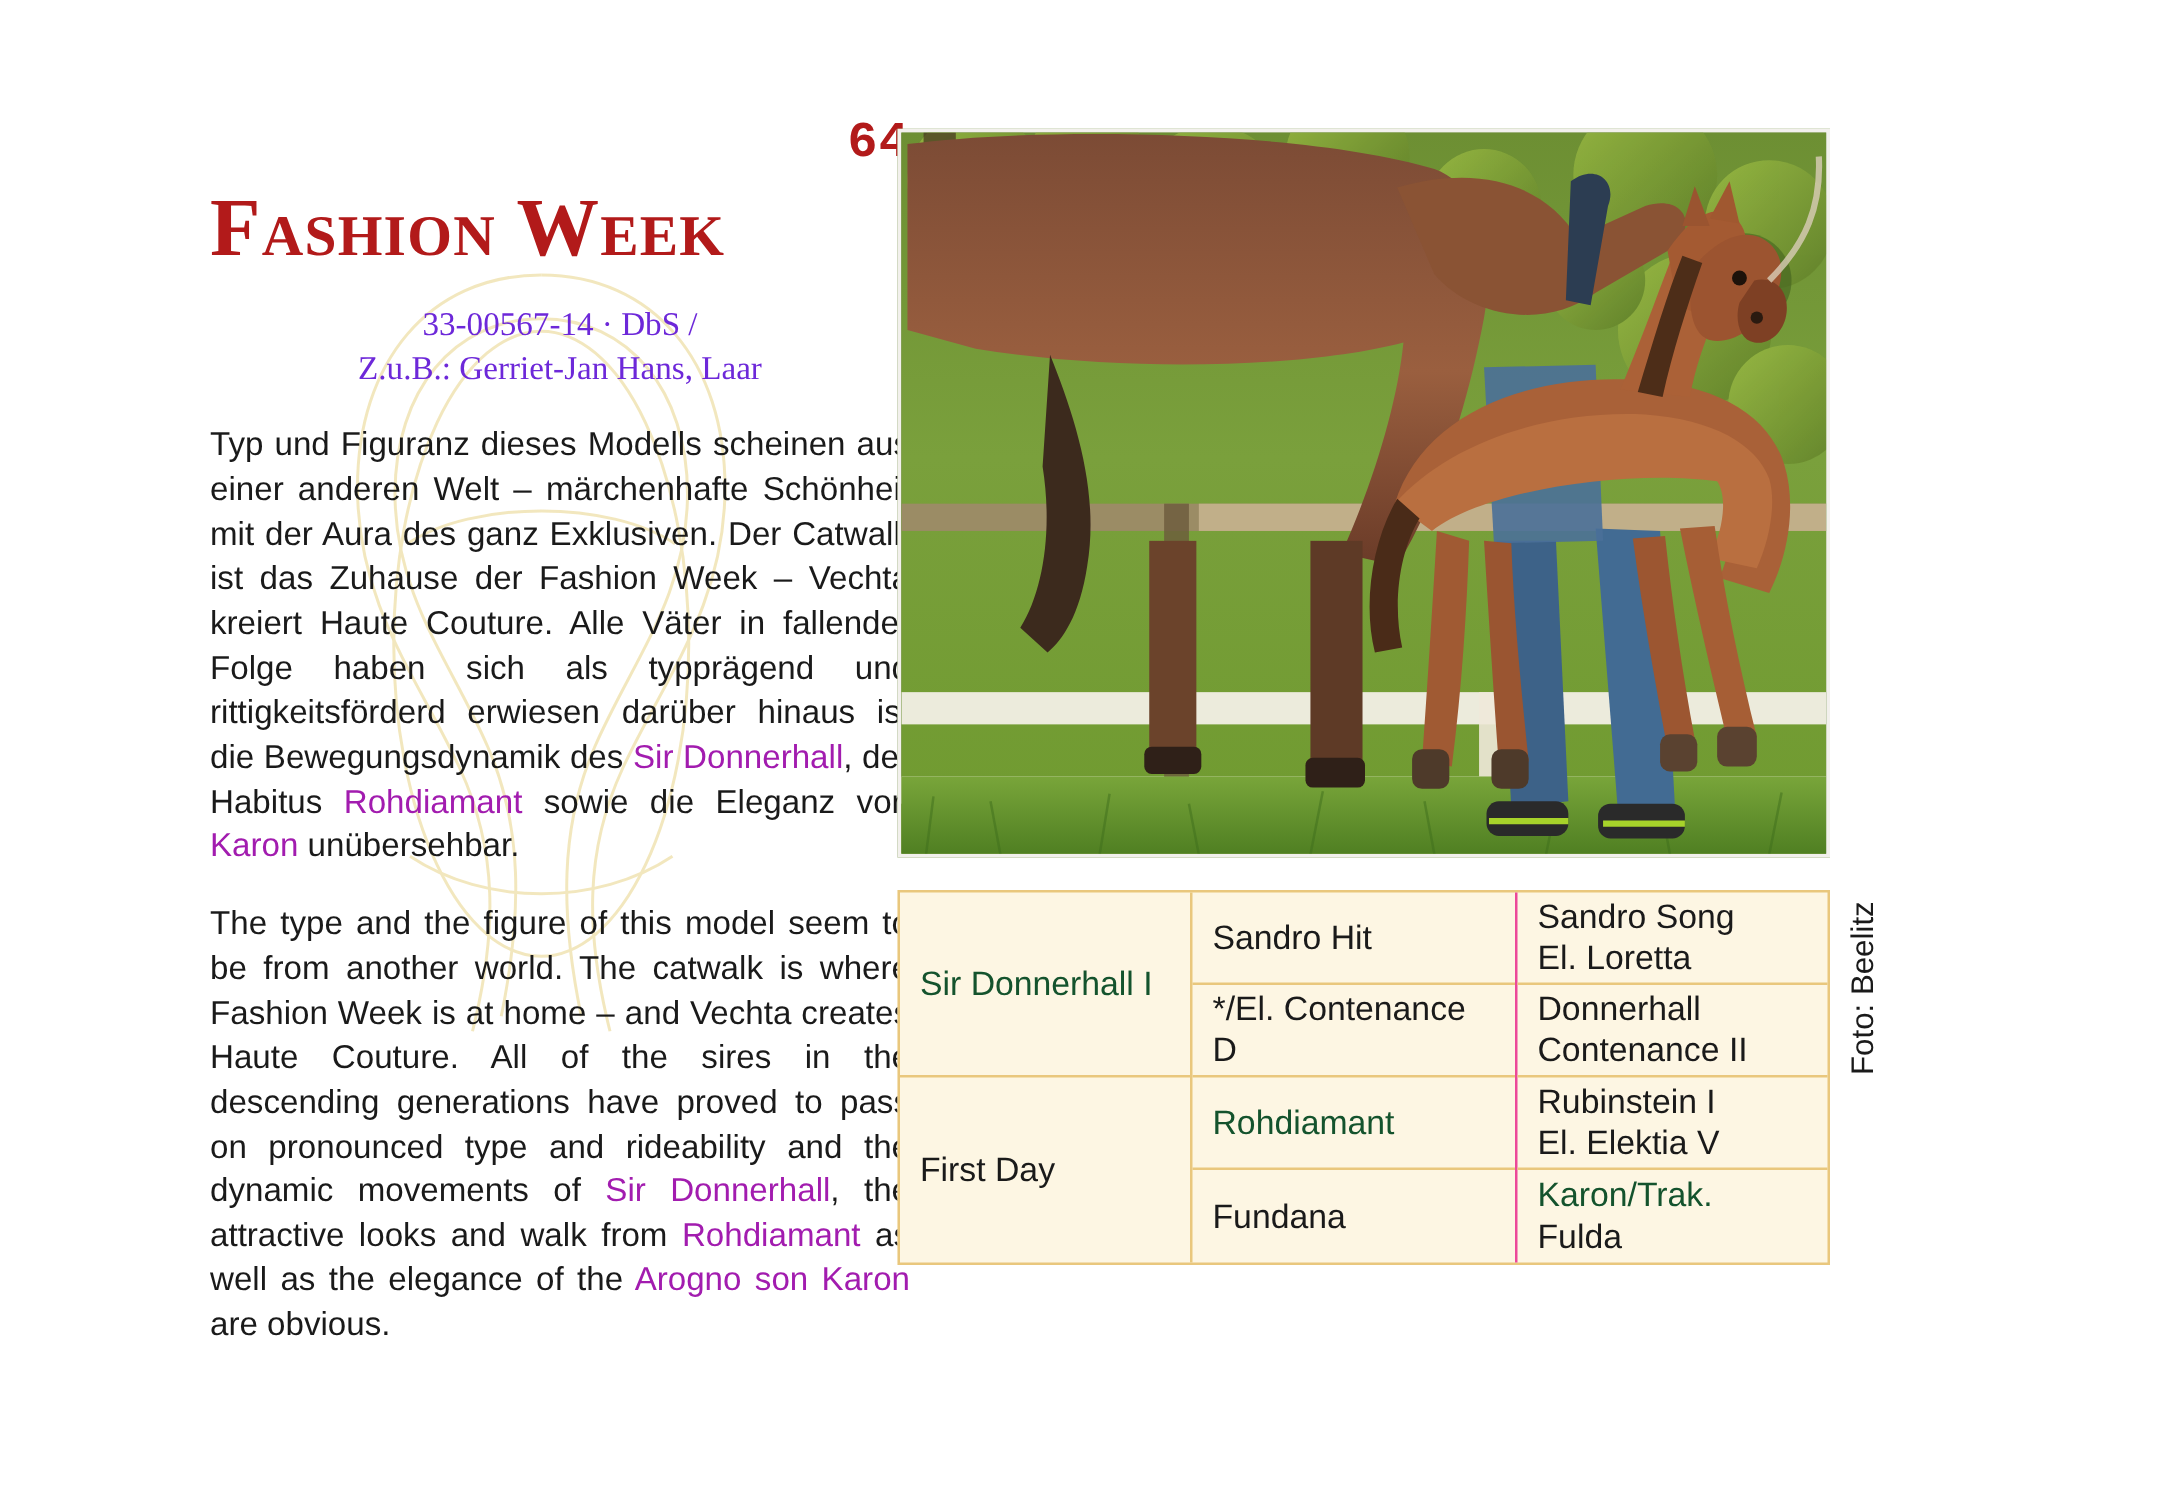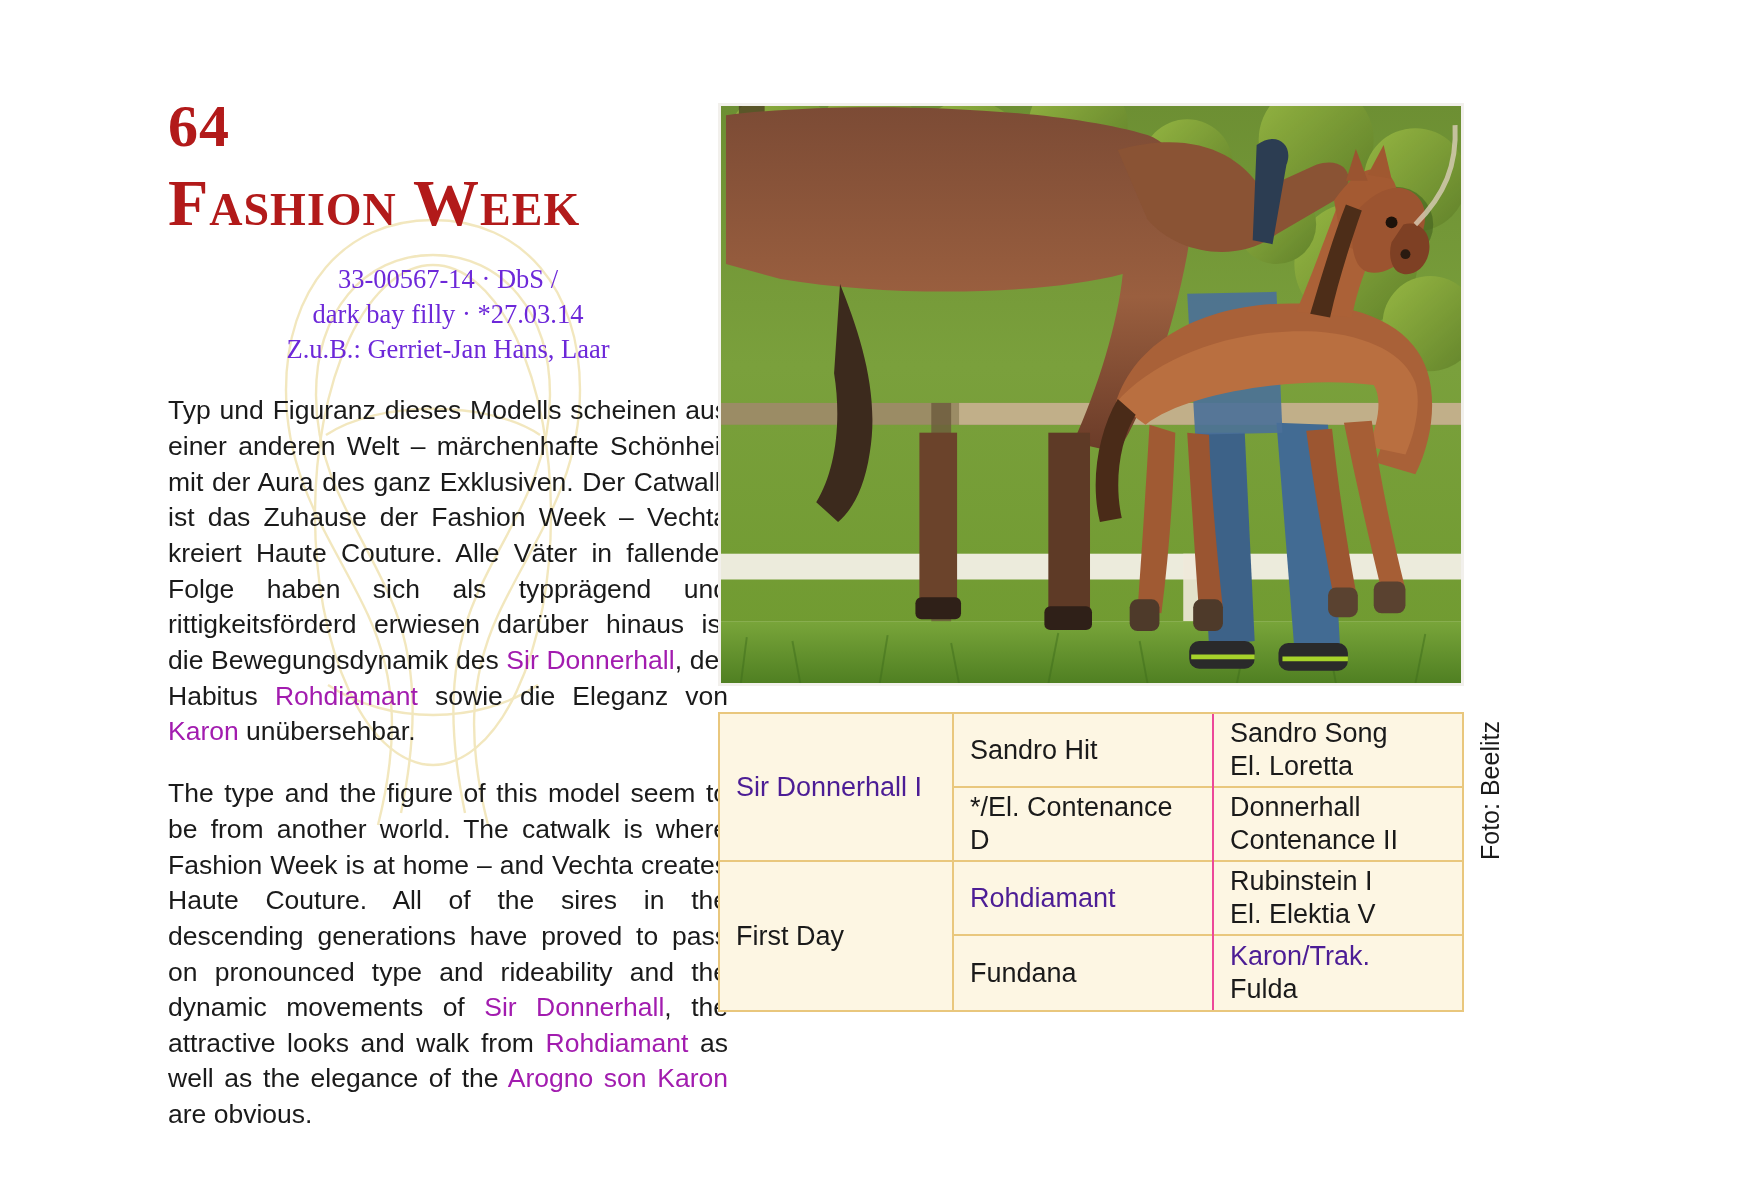"64" .lot-number { font-family: Liberation Serif, serif -> Liberation Mono, monospace; font-size: 60px -> 40px; text-align: left -> right }
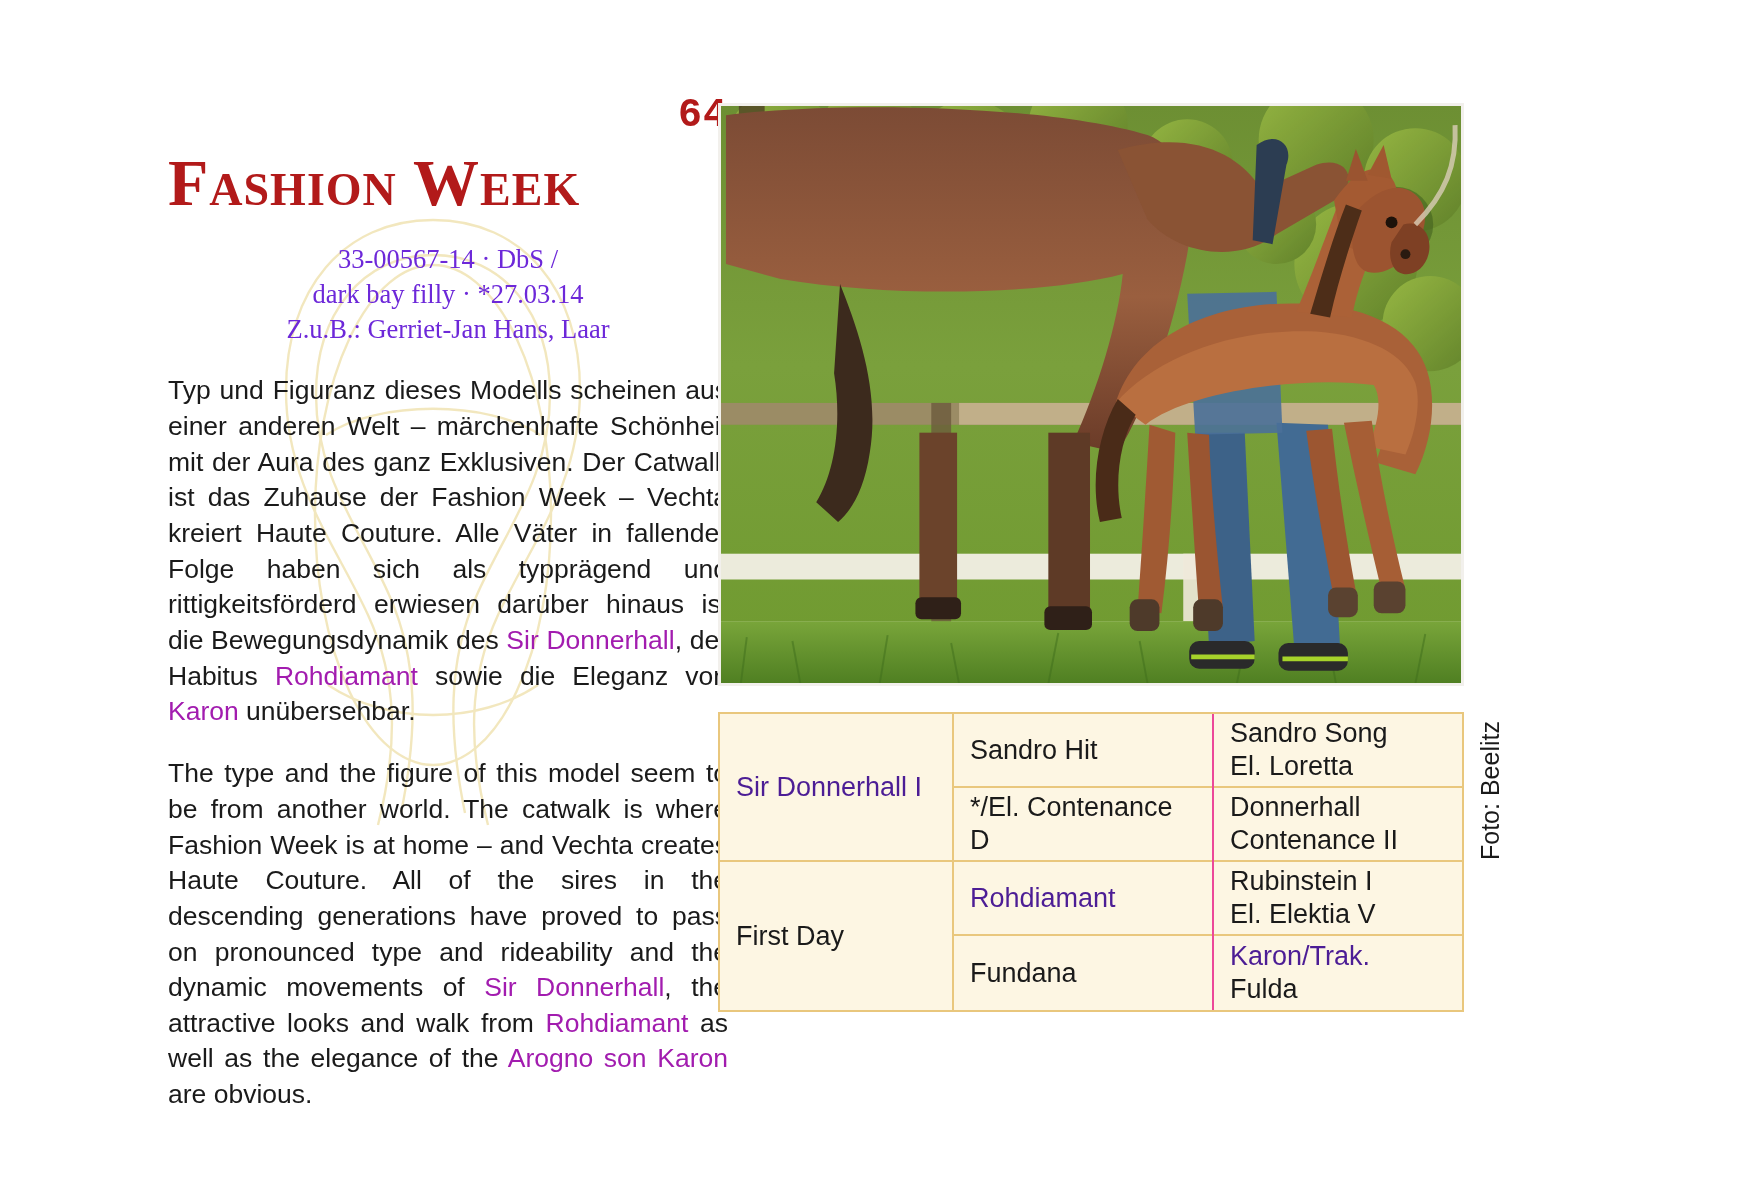"dark bay filly · *27.03.14" div { html: <div>dark bay filly · *27.03.14</div> -> none }
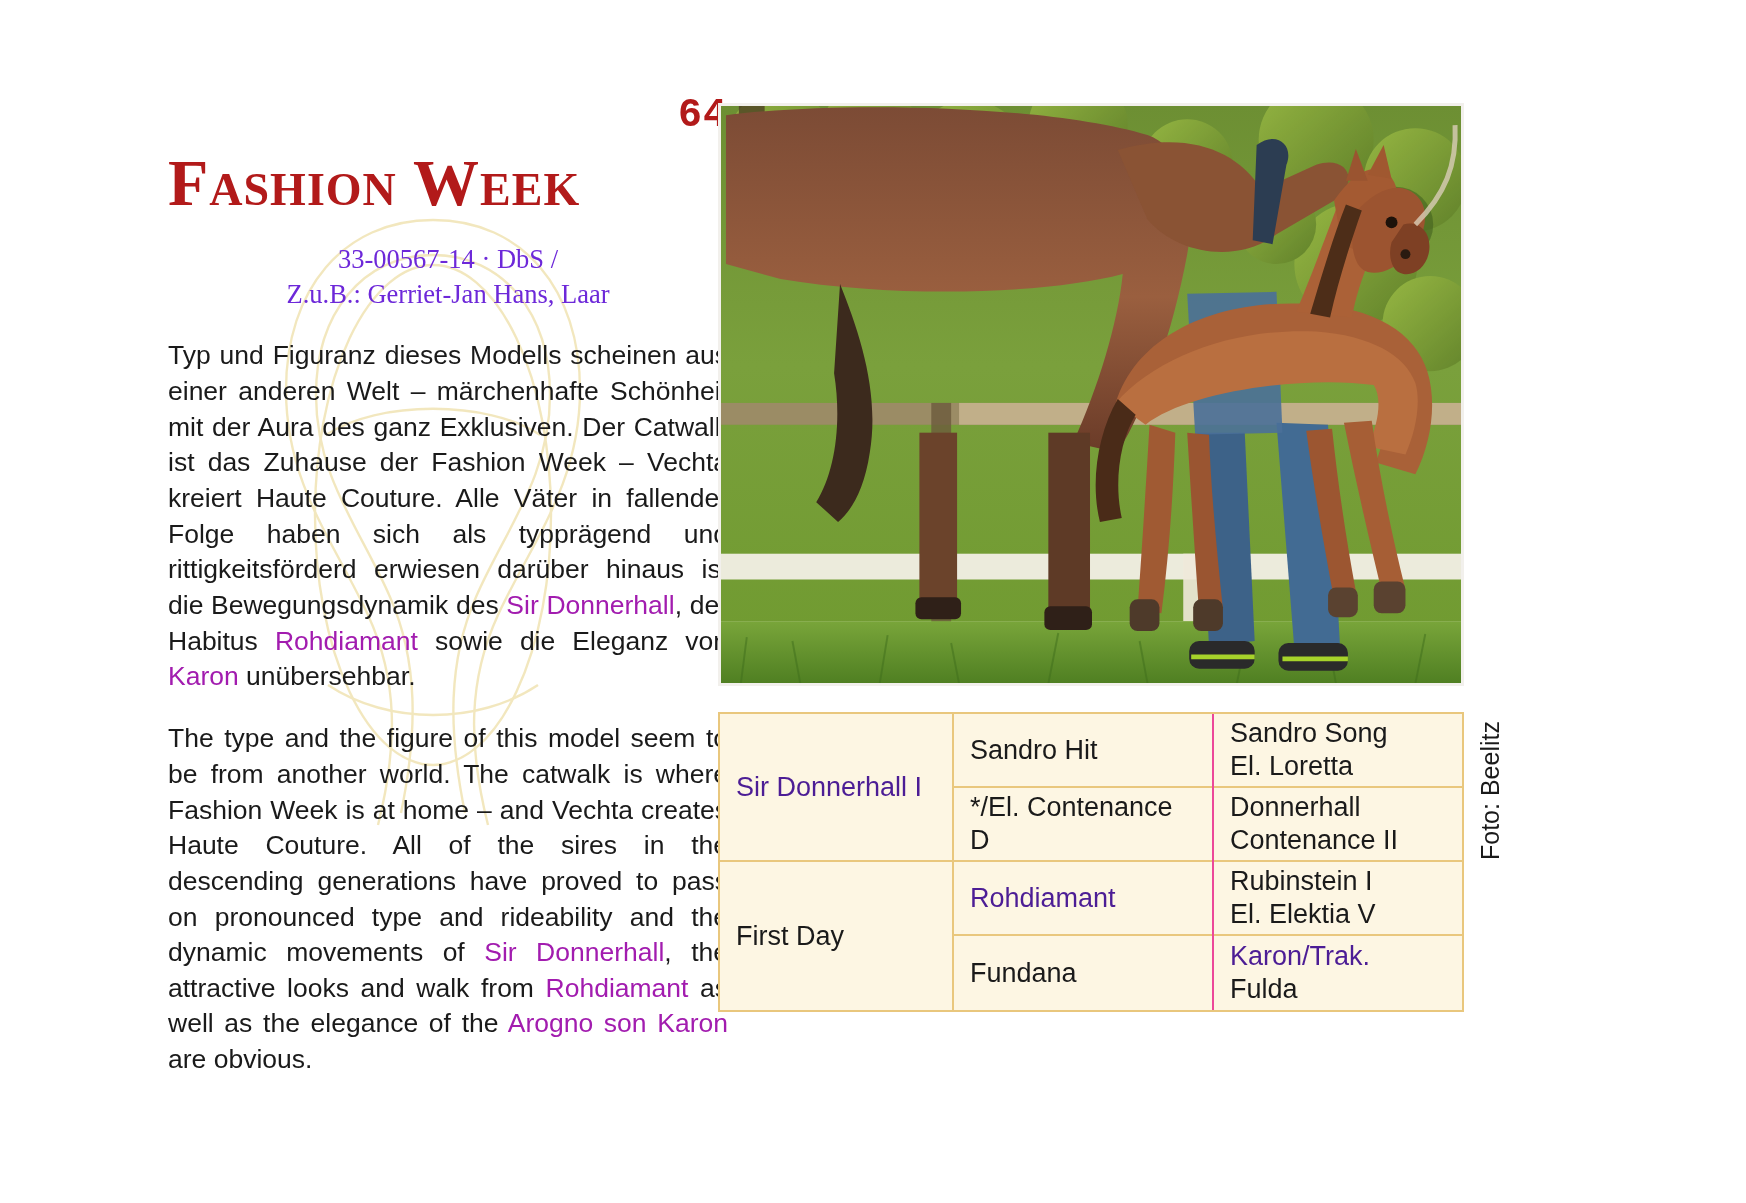"Sir Donnerhall I" .red-name { color: #4c1d95 -> #14532d }
